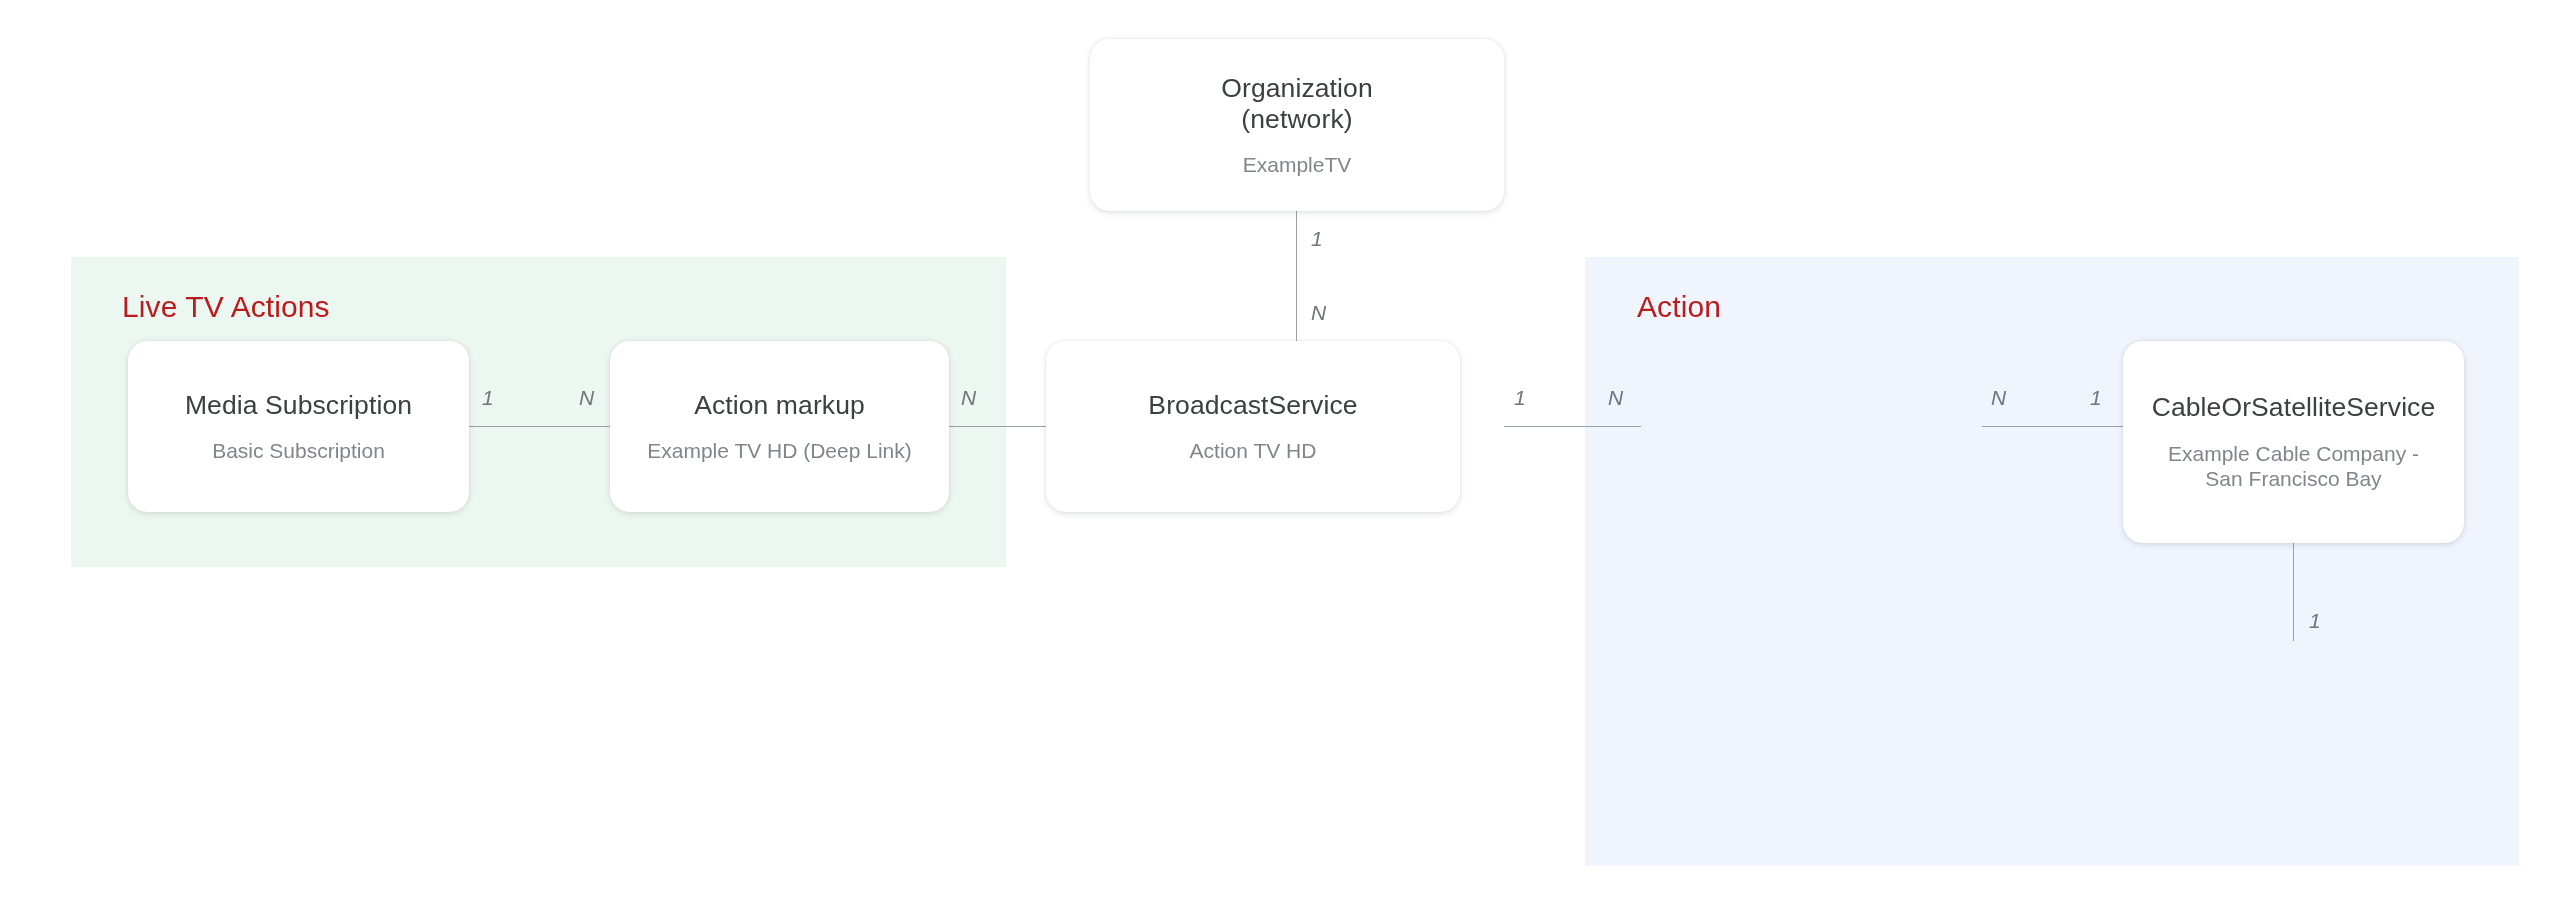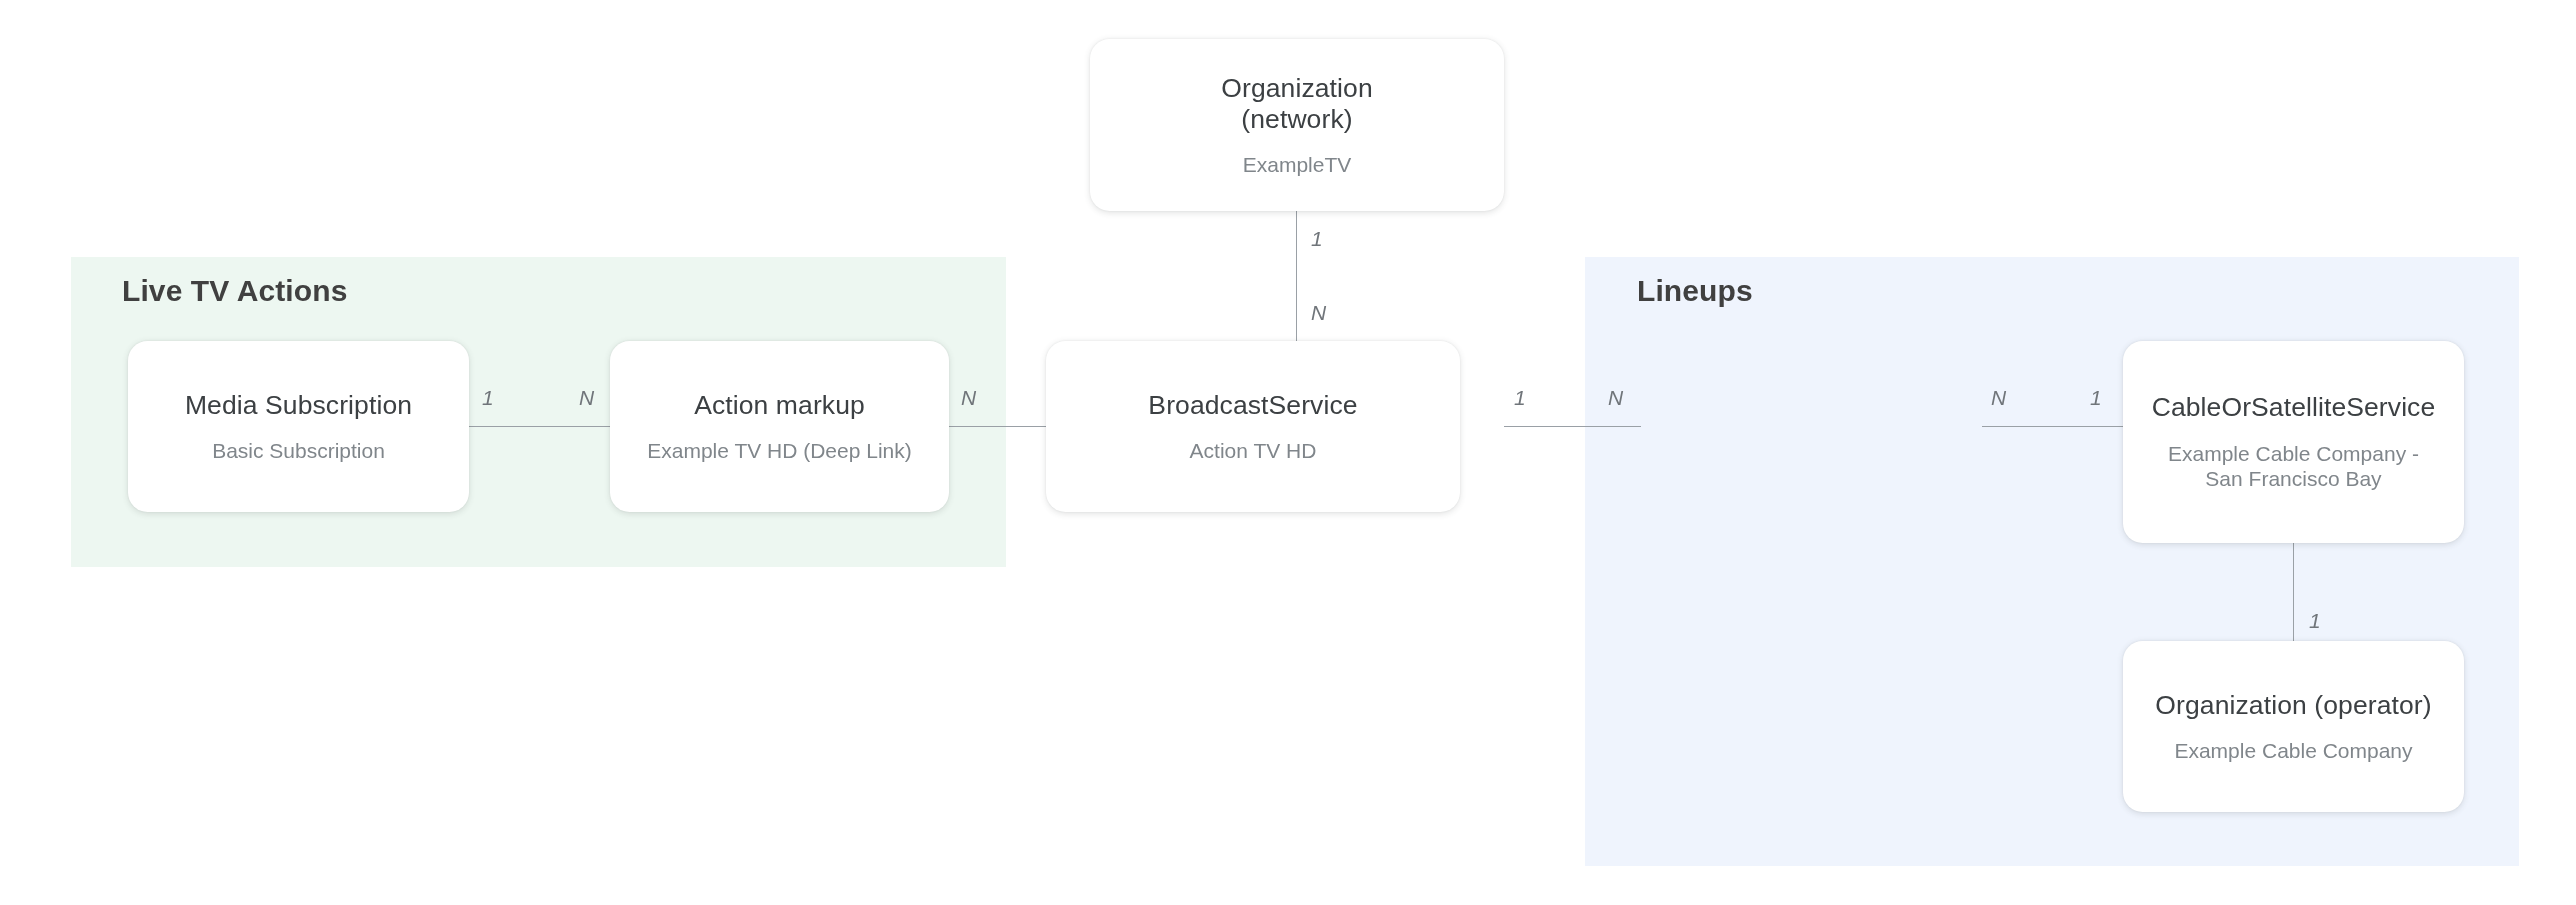"Live TV Actions" .group-title { color: #404040 -> #b91c1c; font-weight: 700 -> 400; margin-top: none -> 16px }
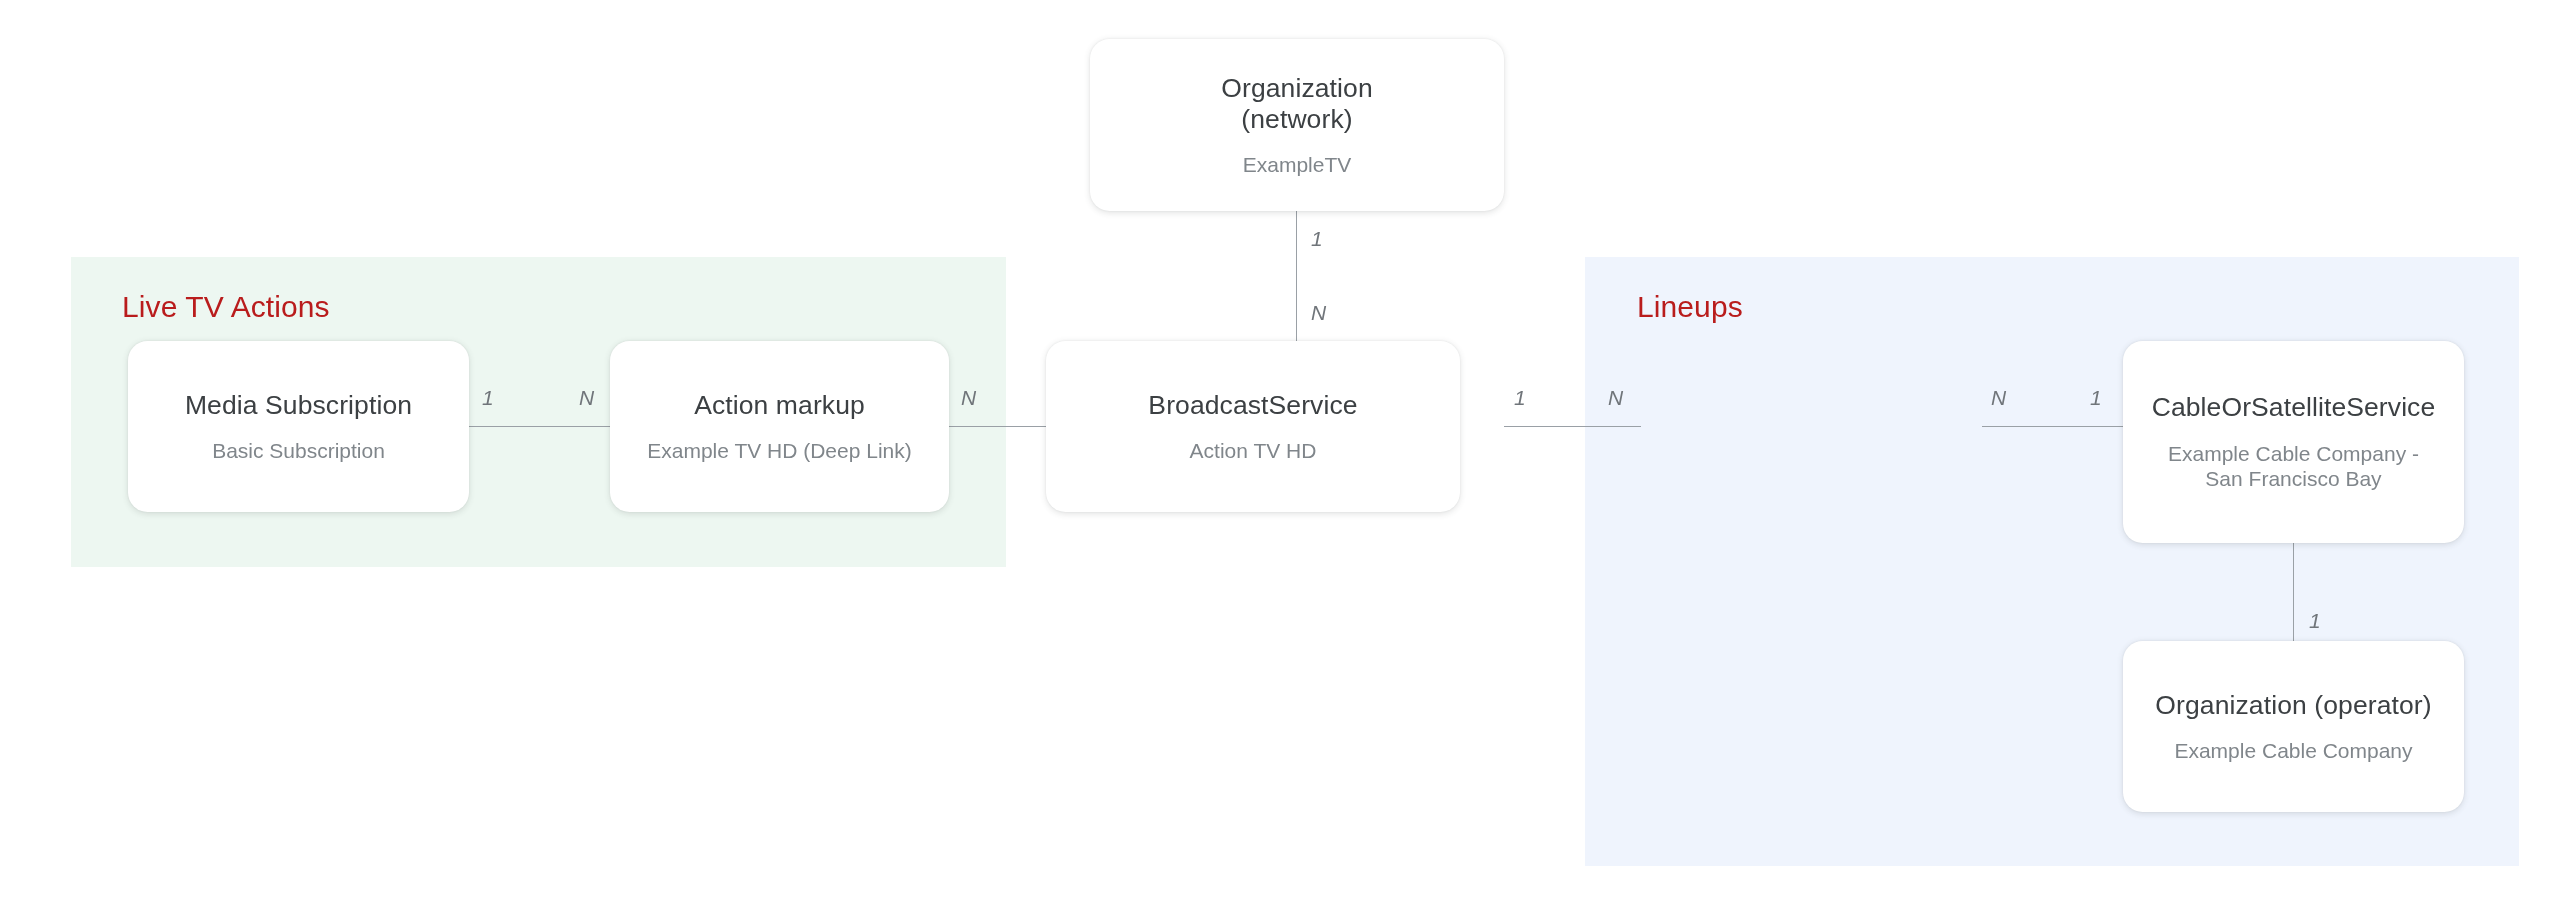"Lineups" div.group-title { text: Lineups -> Action }
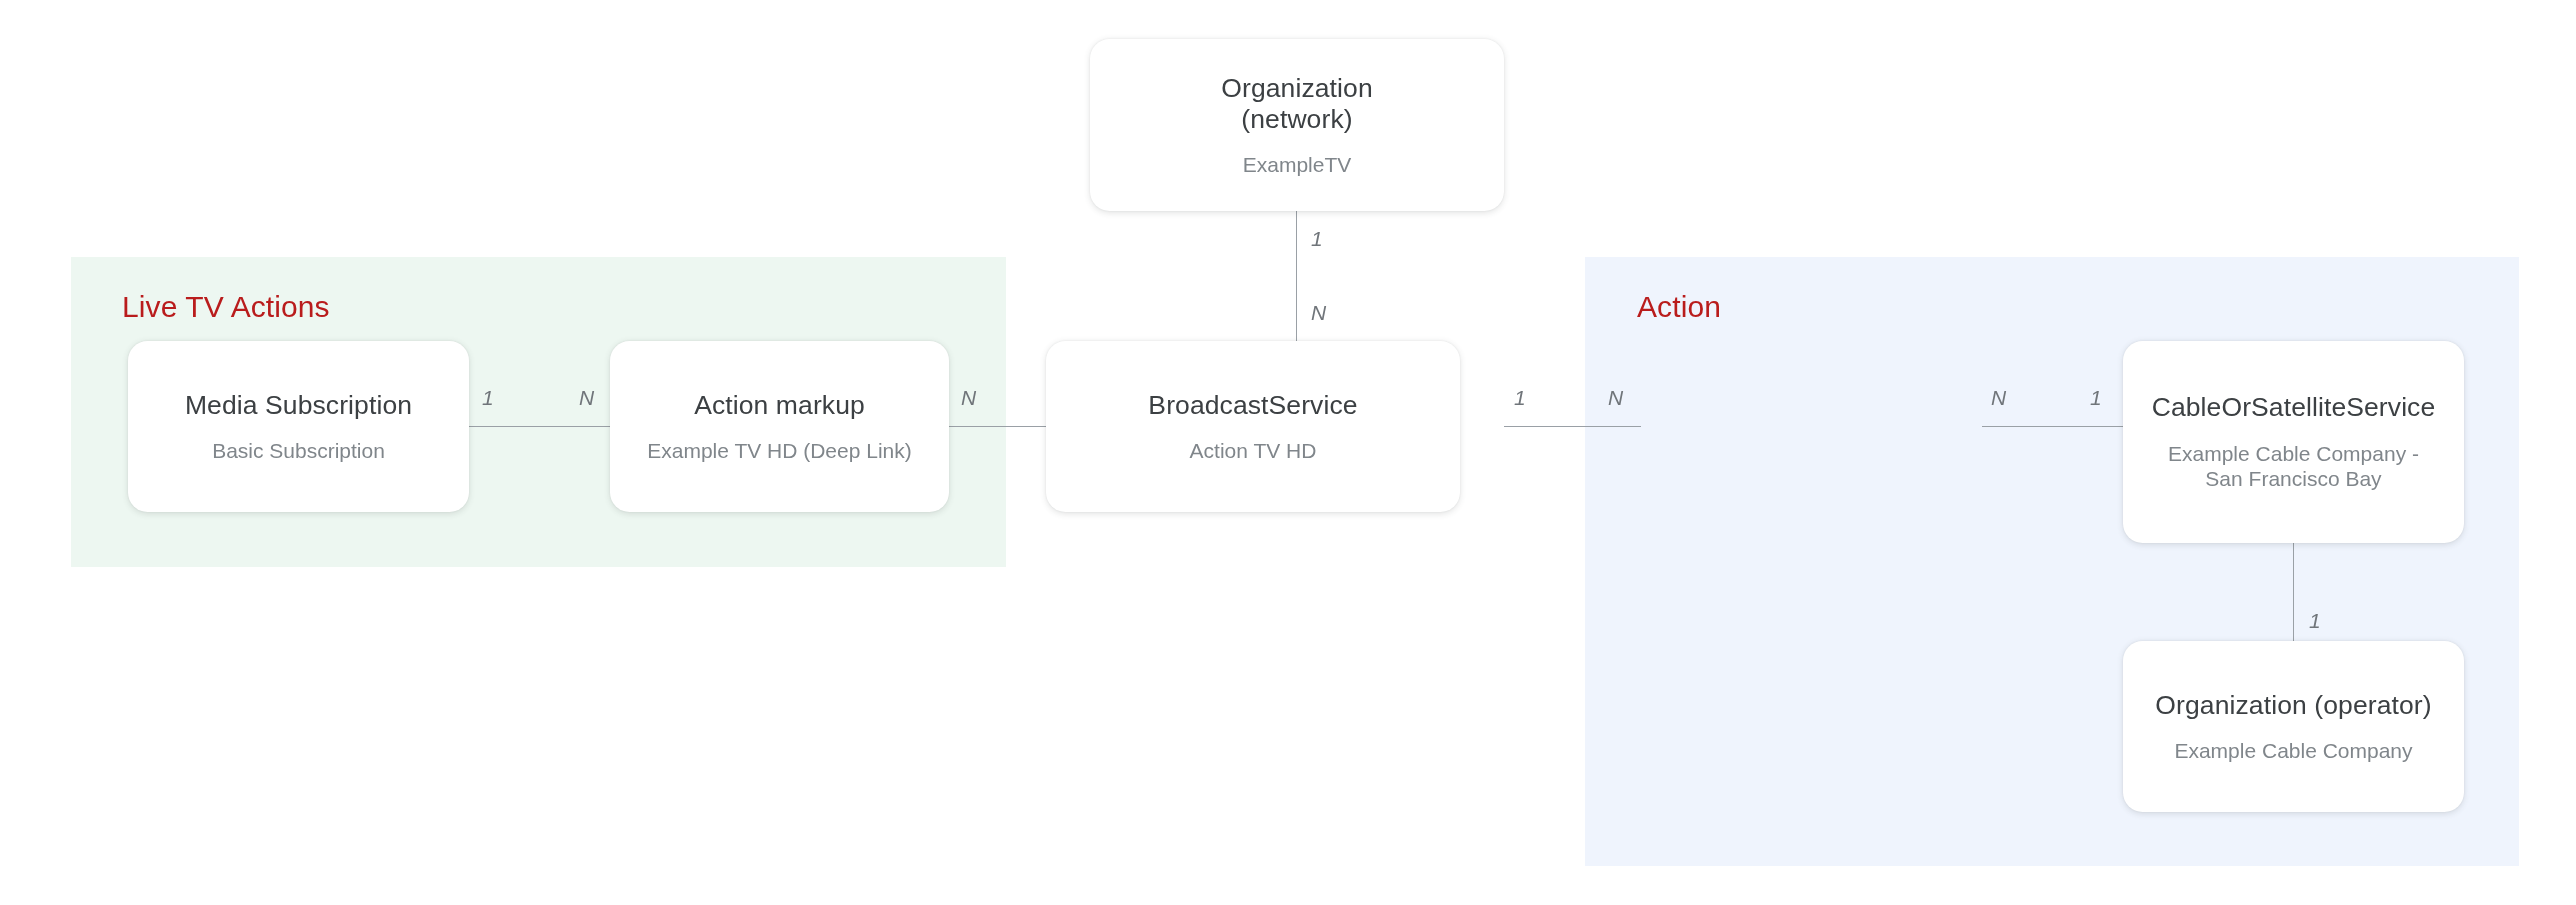"Organization (operator)" div.node { html: <div> <div>Organization (operator)</div> <div>Example Cable Company</div> </div> -> none }
